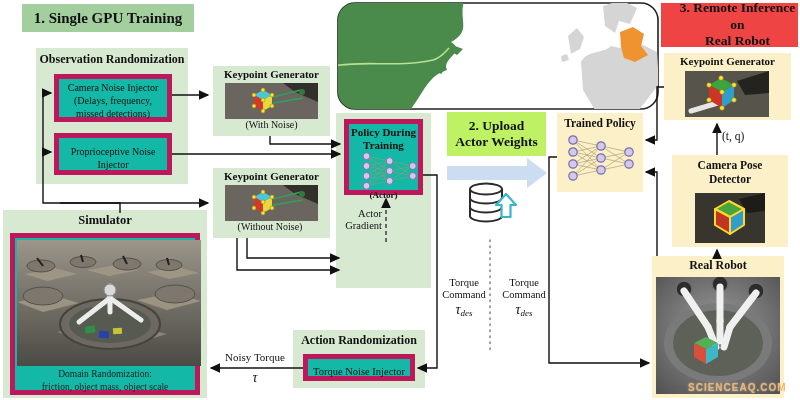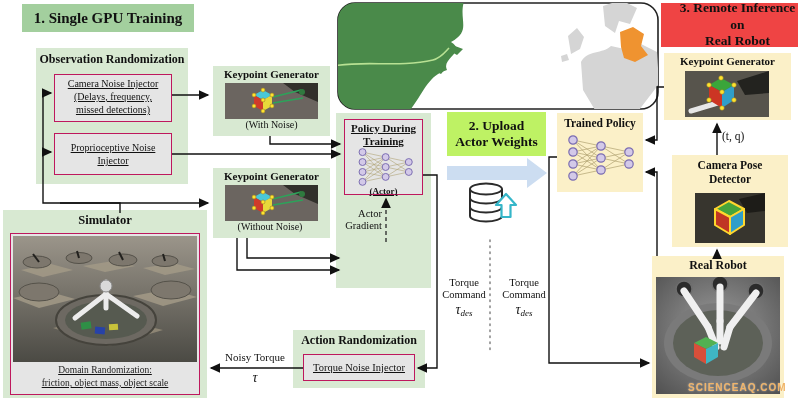"Camera Noise Injector" .white-box { background: #e5e5e5 -> #14b8a6; border: 1px solid #be185d -> 5px solid #be185d; text-decoration: underline -> none }
